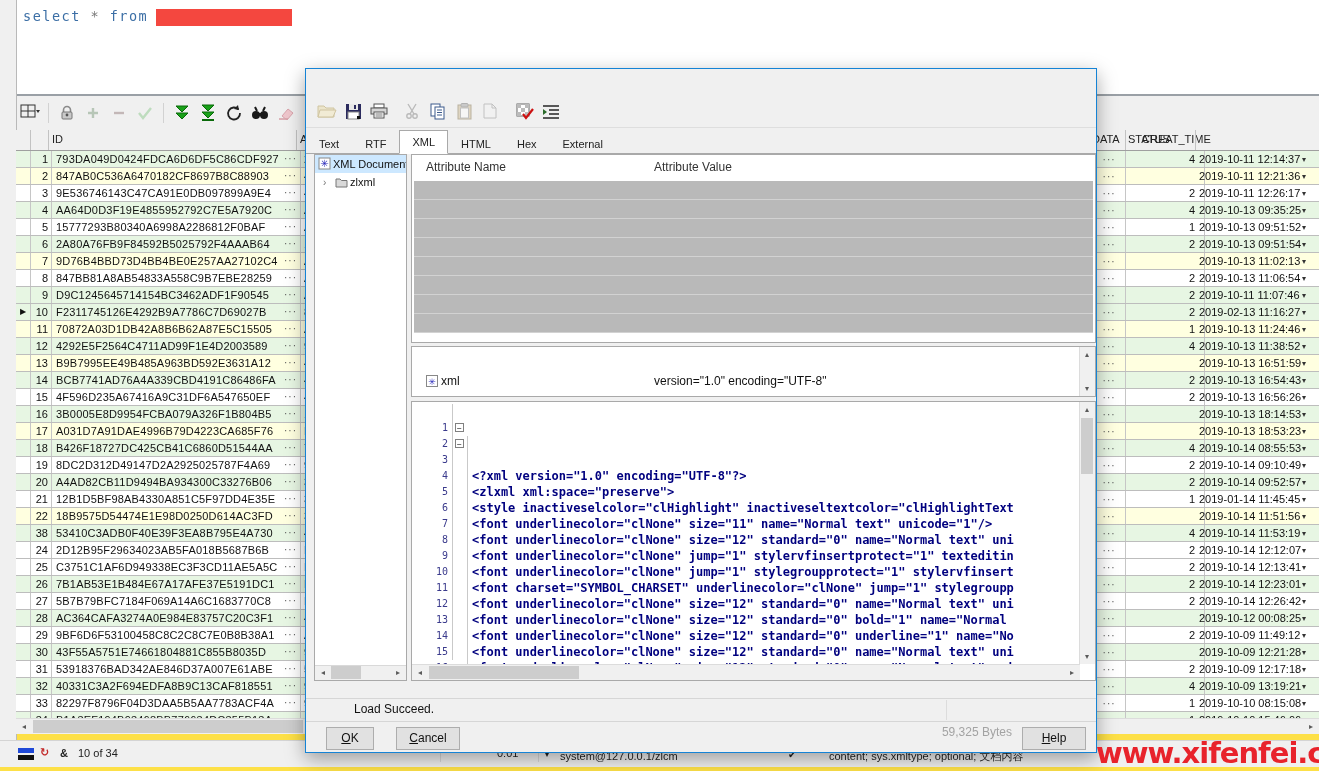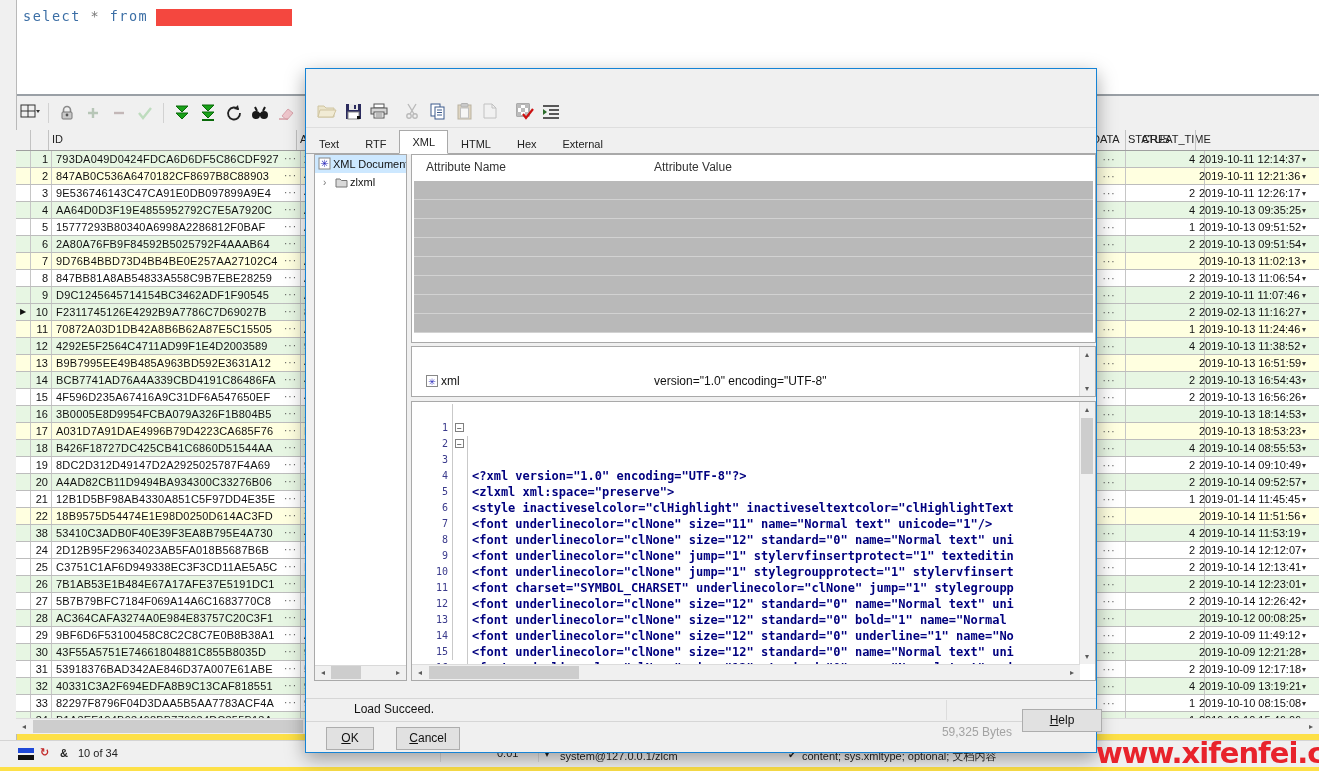"Help" div.btn { top: 640px -> 658px; width: 80px -> 64px }
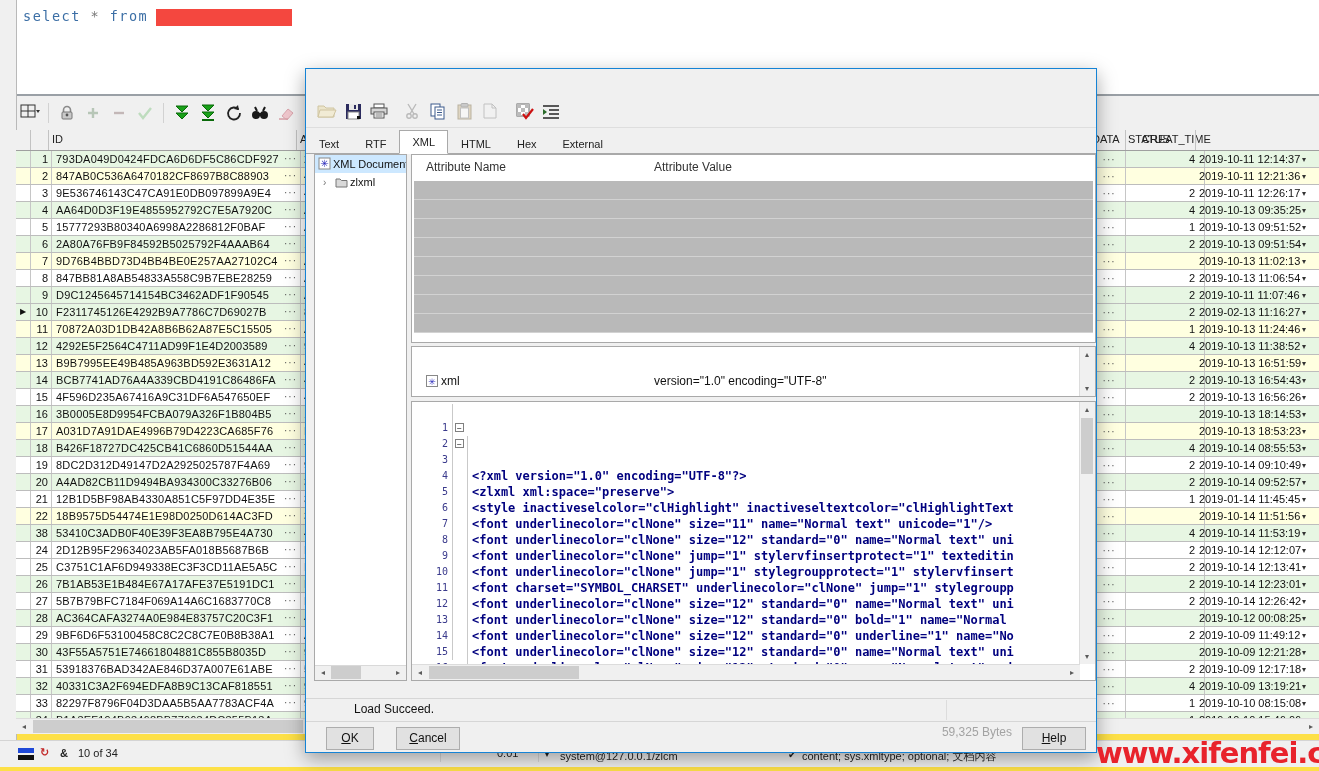"content; sys.xmltype; optional; 文档内容" span.sb { left: 802px -> 829px }
